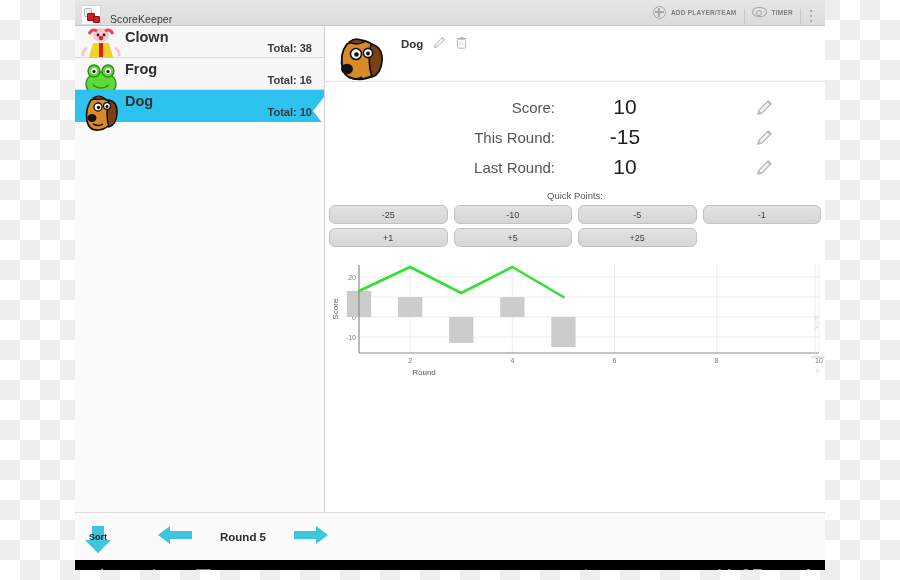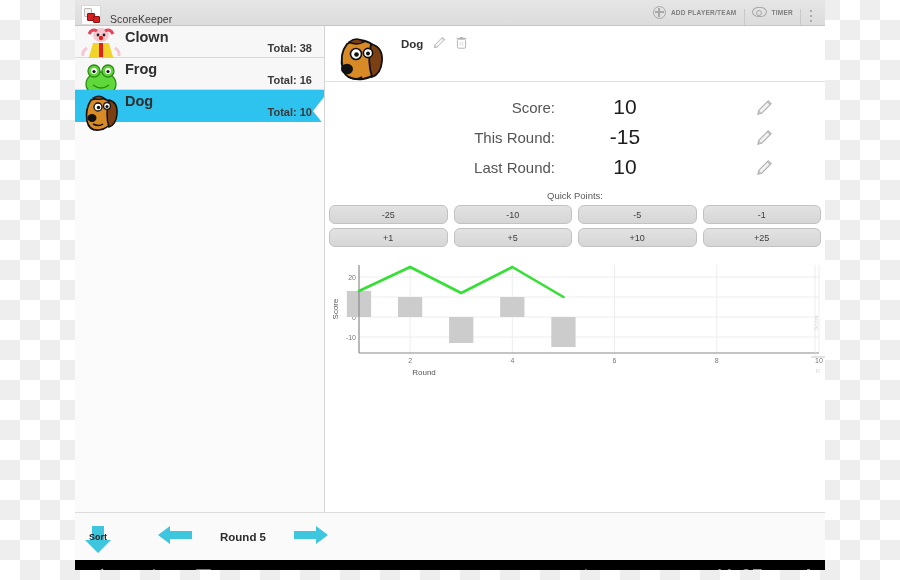"+10" div.qp-btn { html: <div>+10</div> -> none }
